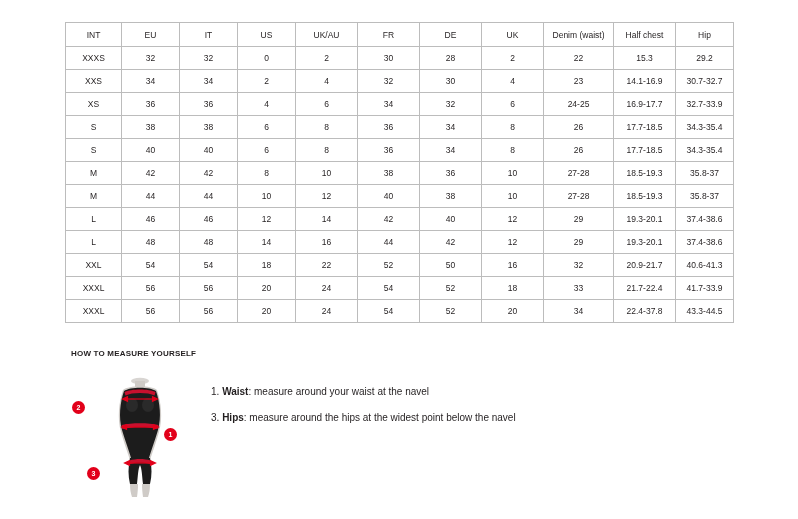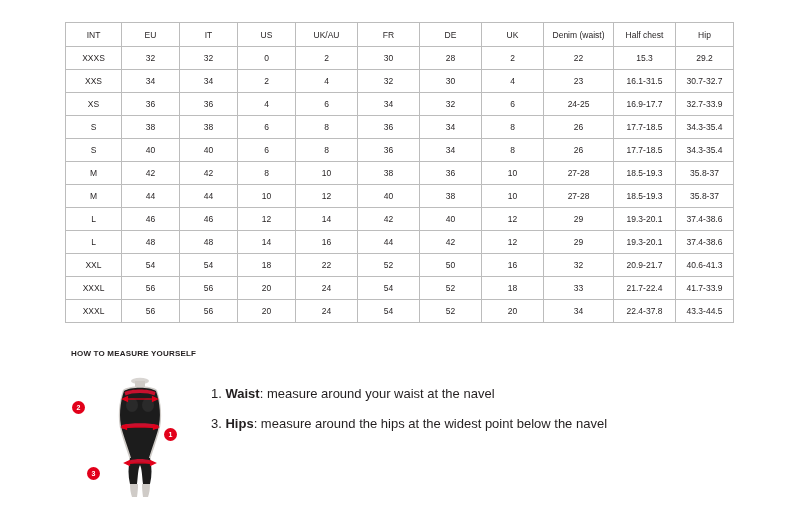"16.1-31.5" td { text: 16.1-31.5 -> 14.1-16.9 }
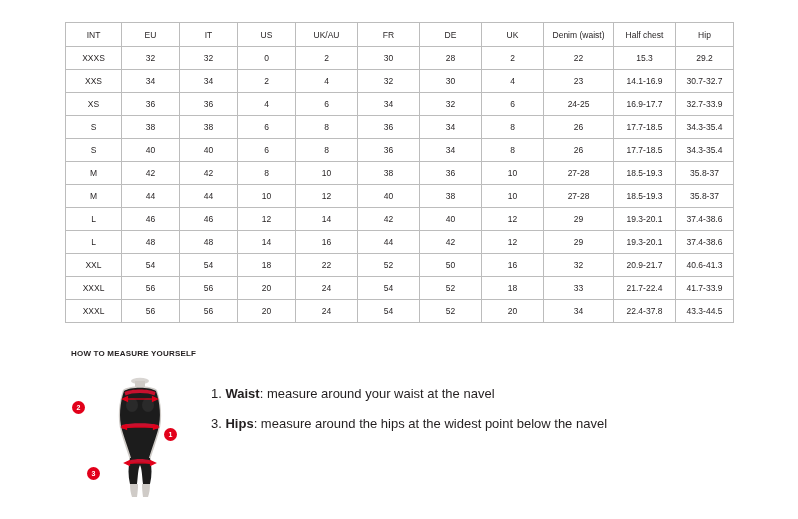"1. Waist: measure around your" .instructions p { font-size: 13px -> 10px }
